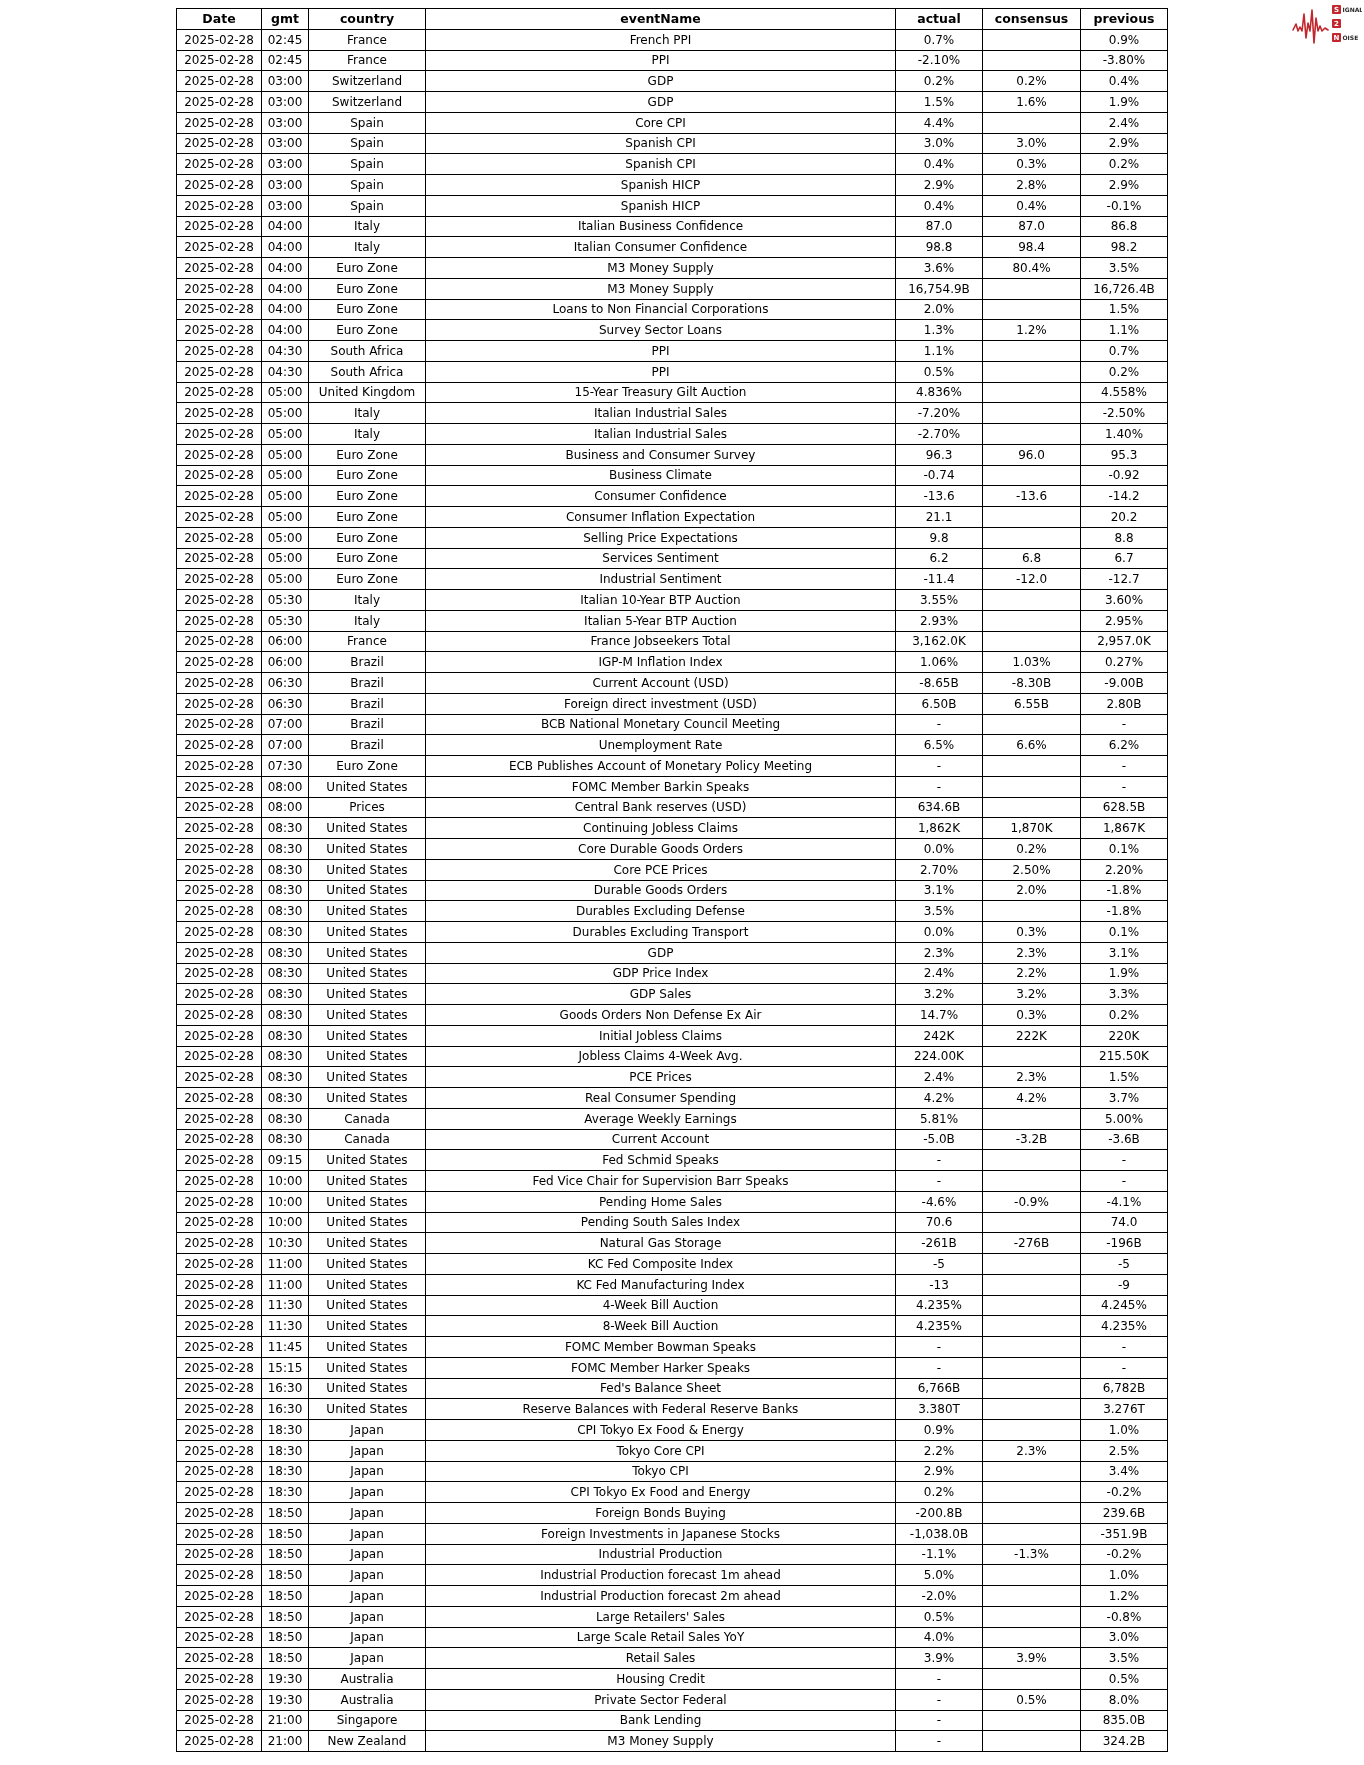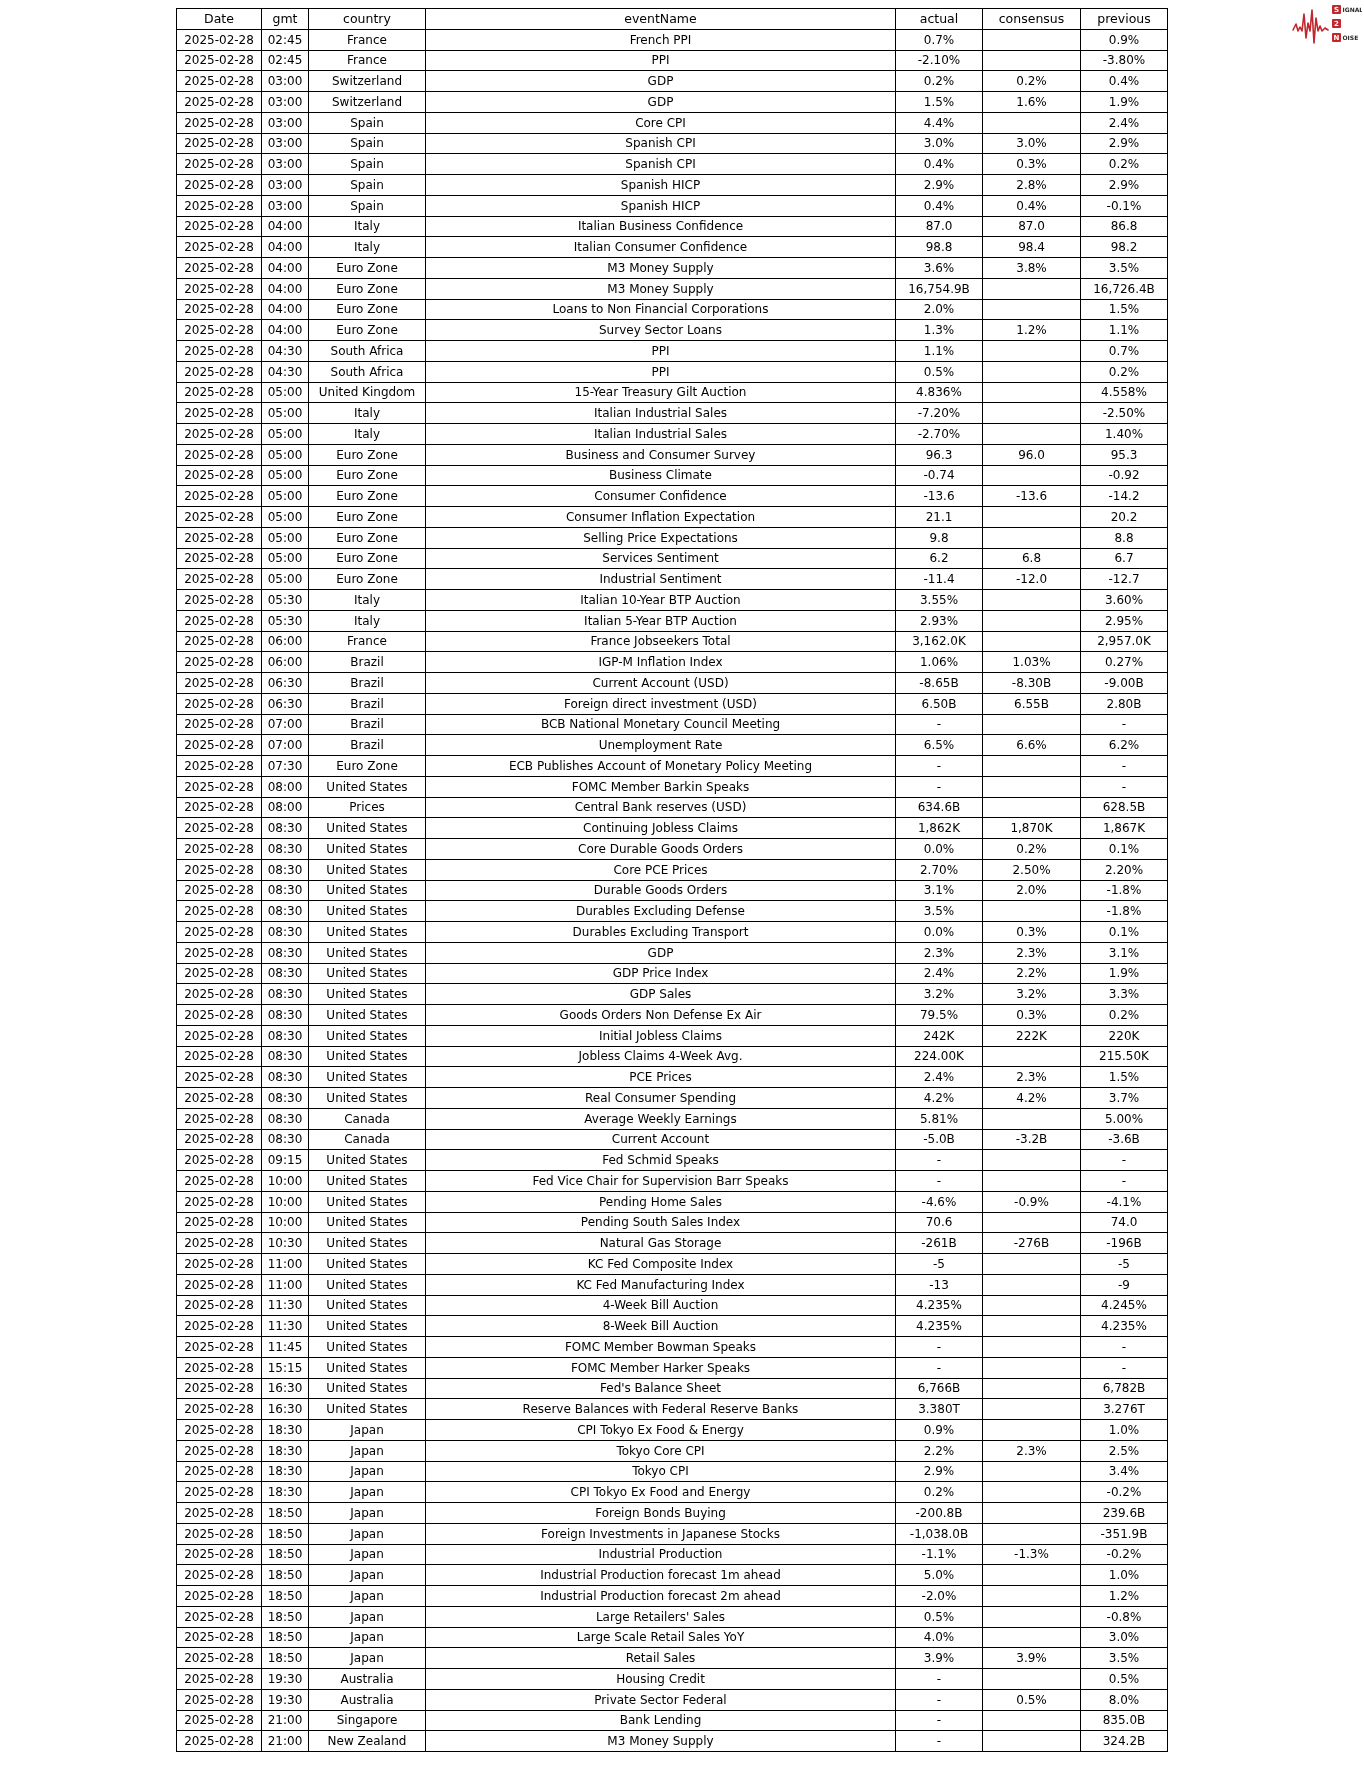"Date" .cal-table th { font-weight: normal -> bold }
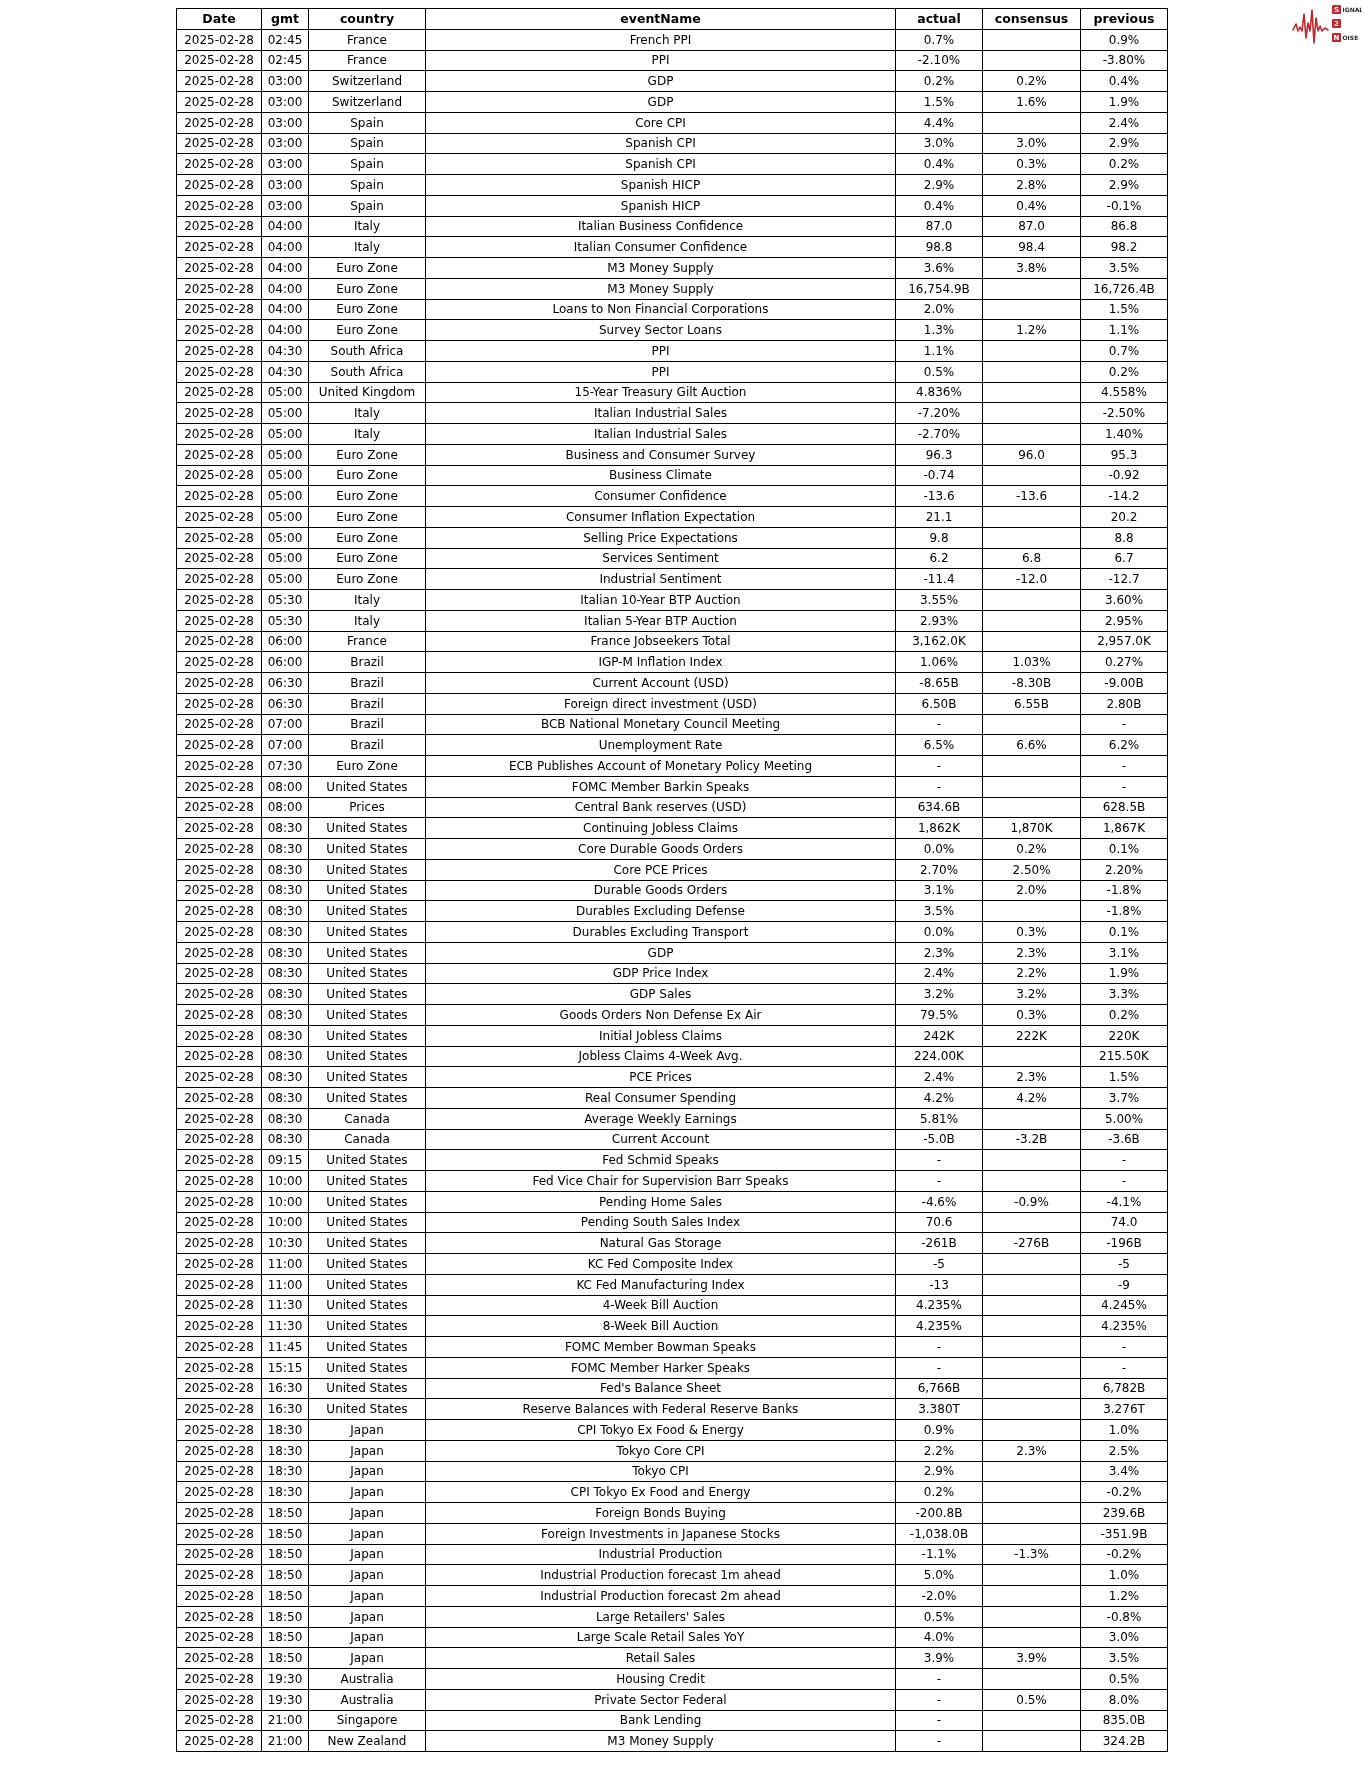"3.8%" td { text: 3.8% -> 80.4% }
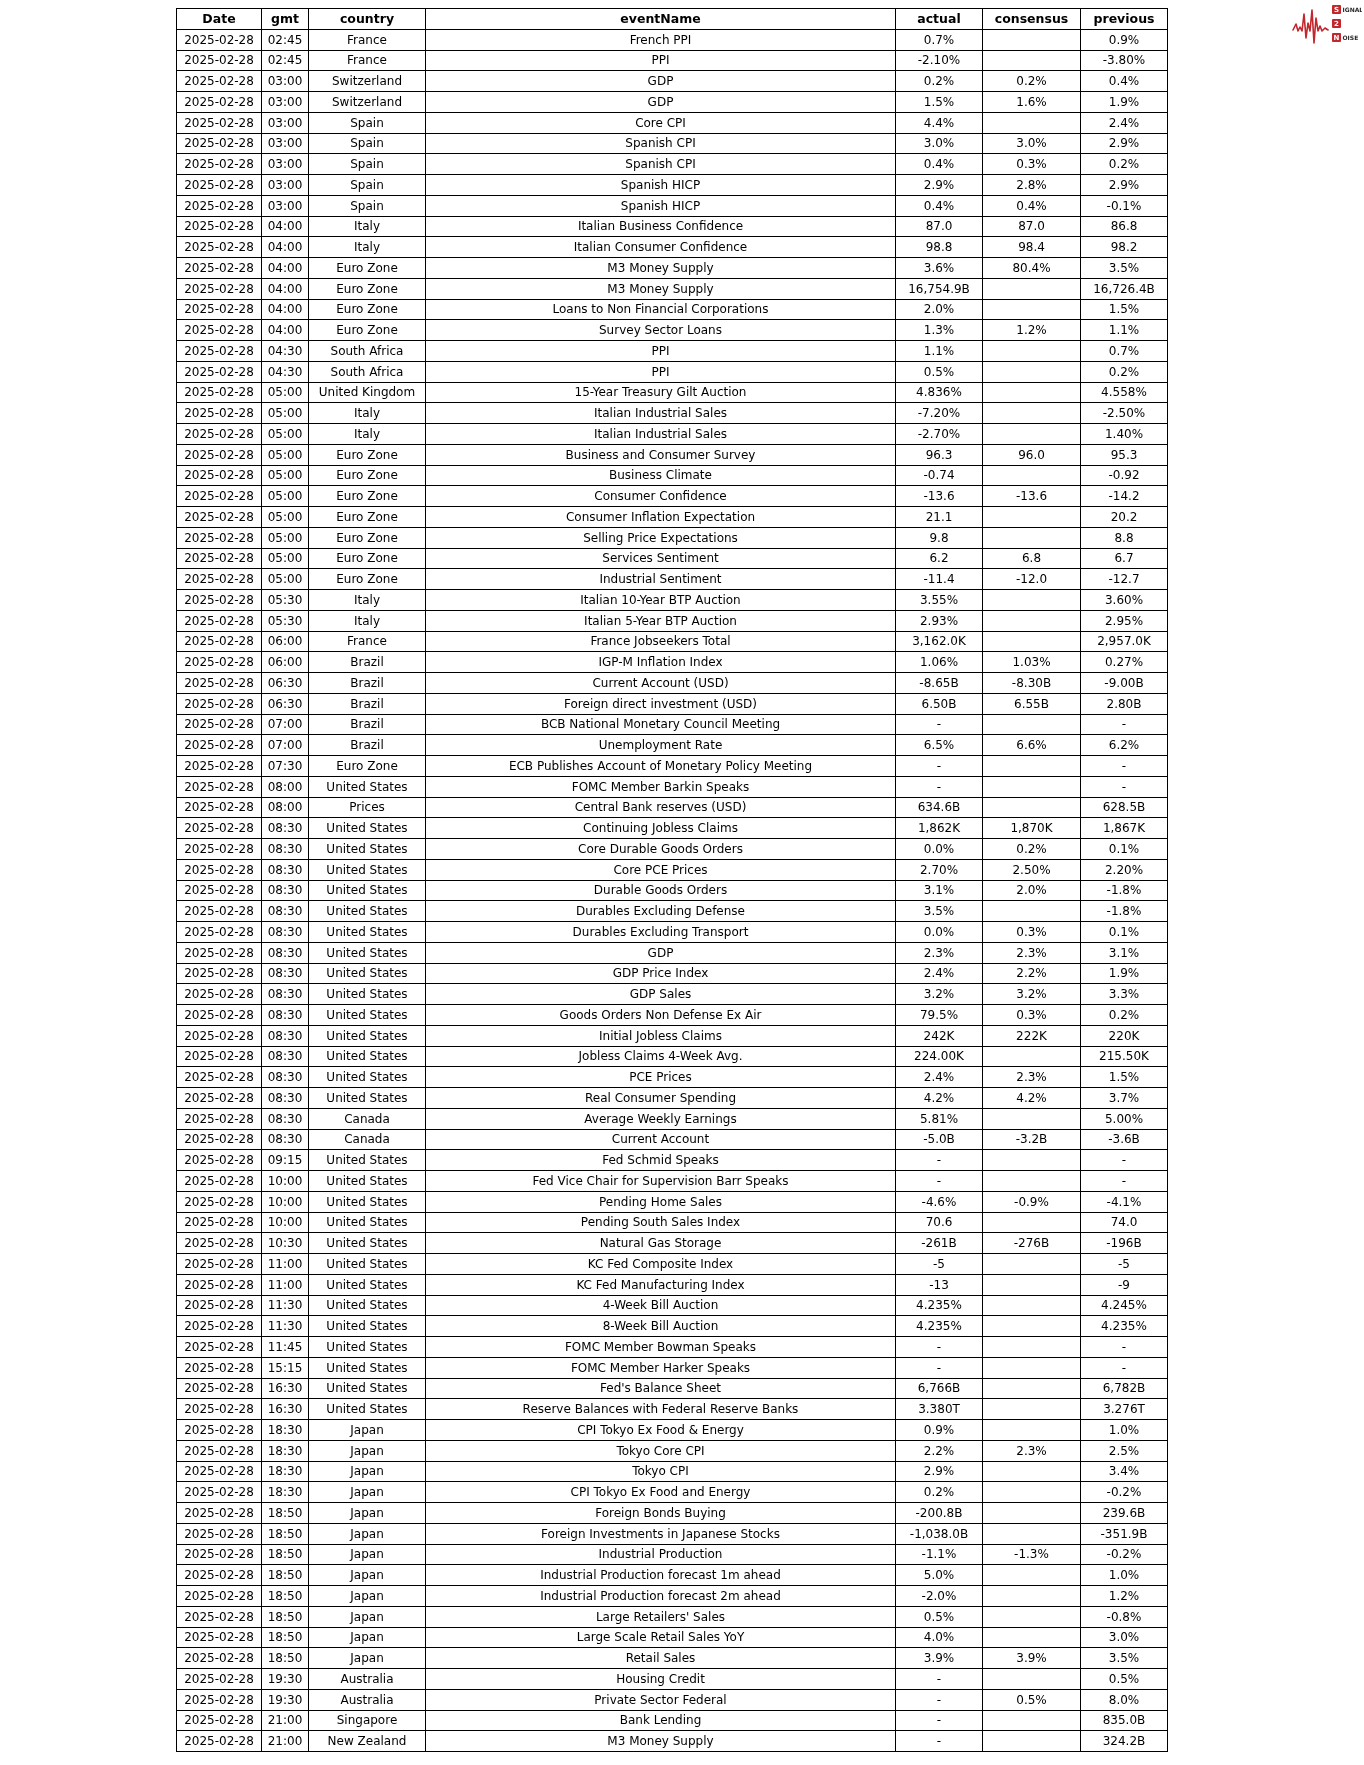"79.5%" td { text: 79.5% -> 14.7% }
